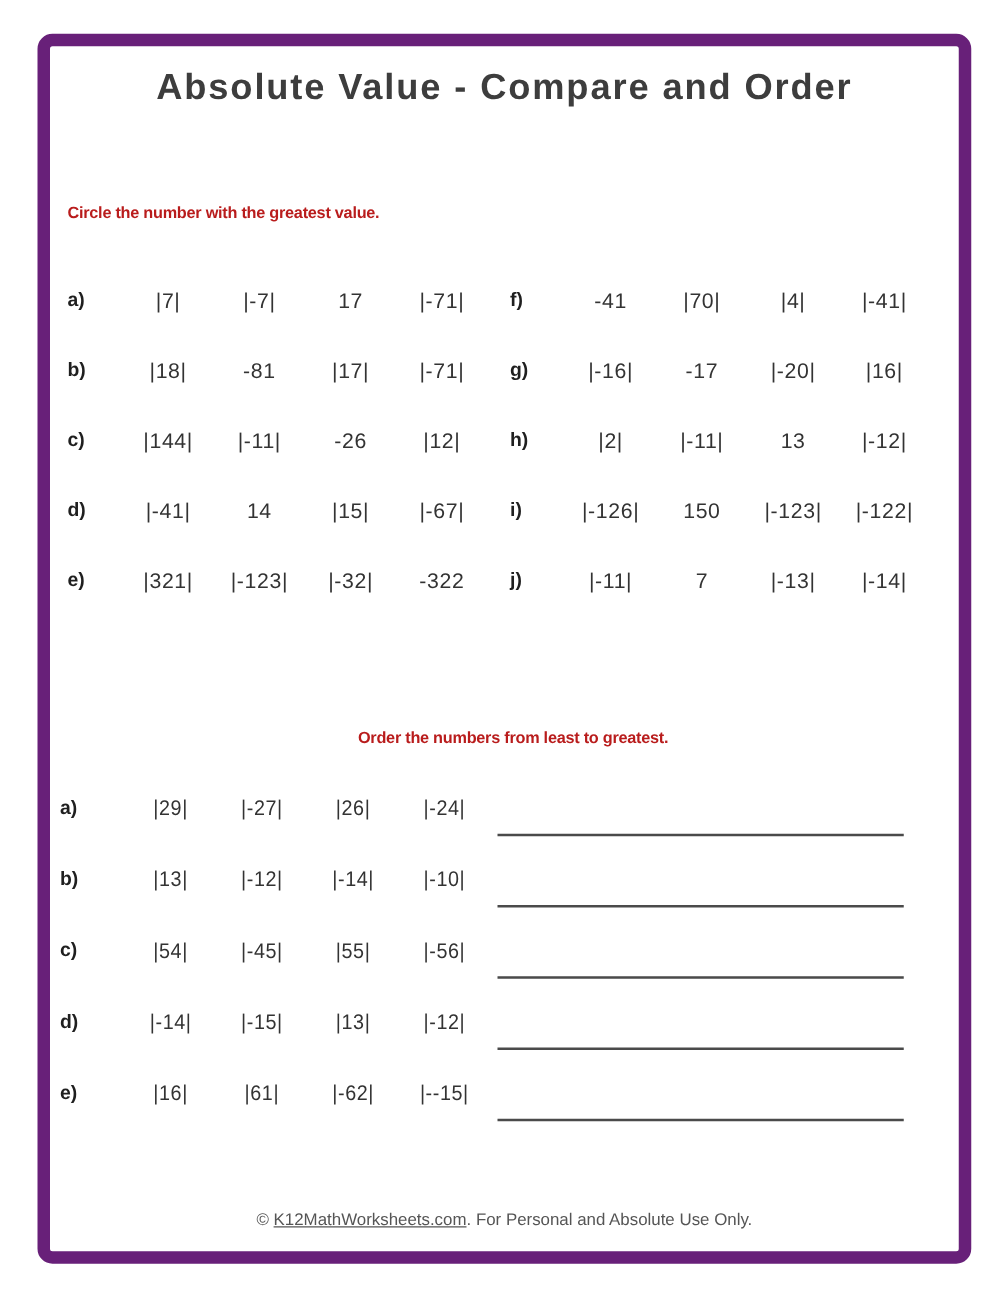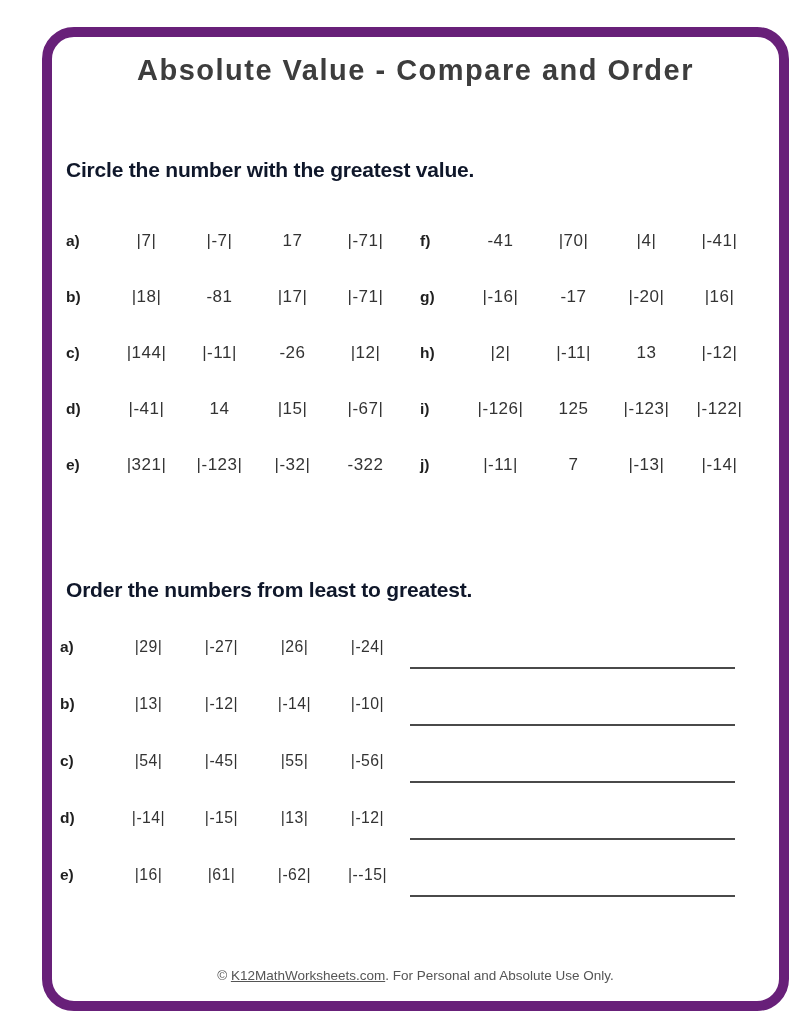"Absolute Value - Compare and" .frame { border-radius: 32px -> 12px; left: 42px -> 30px }
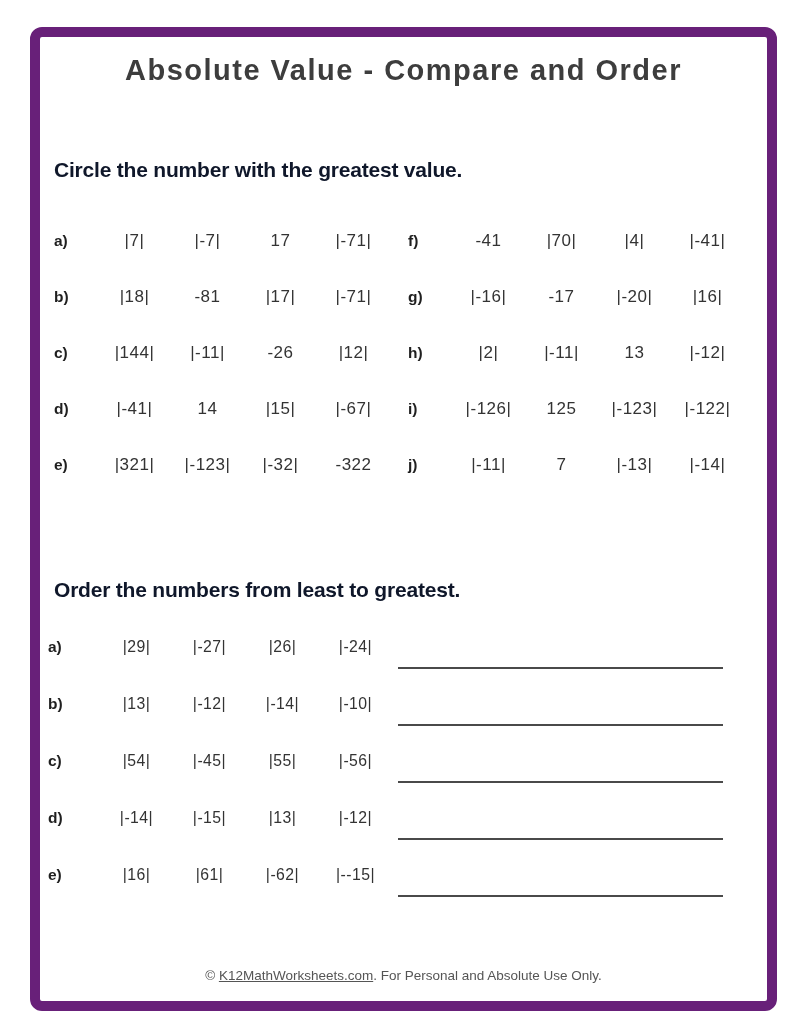"Circle the number with the" .section-heading { color: #0f172a -> #b91c1c; font-size: 21px -> 13px }
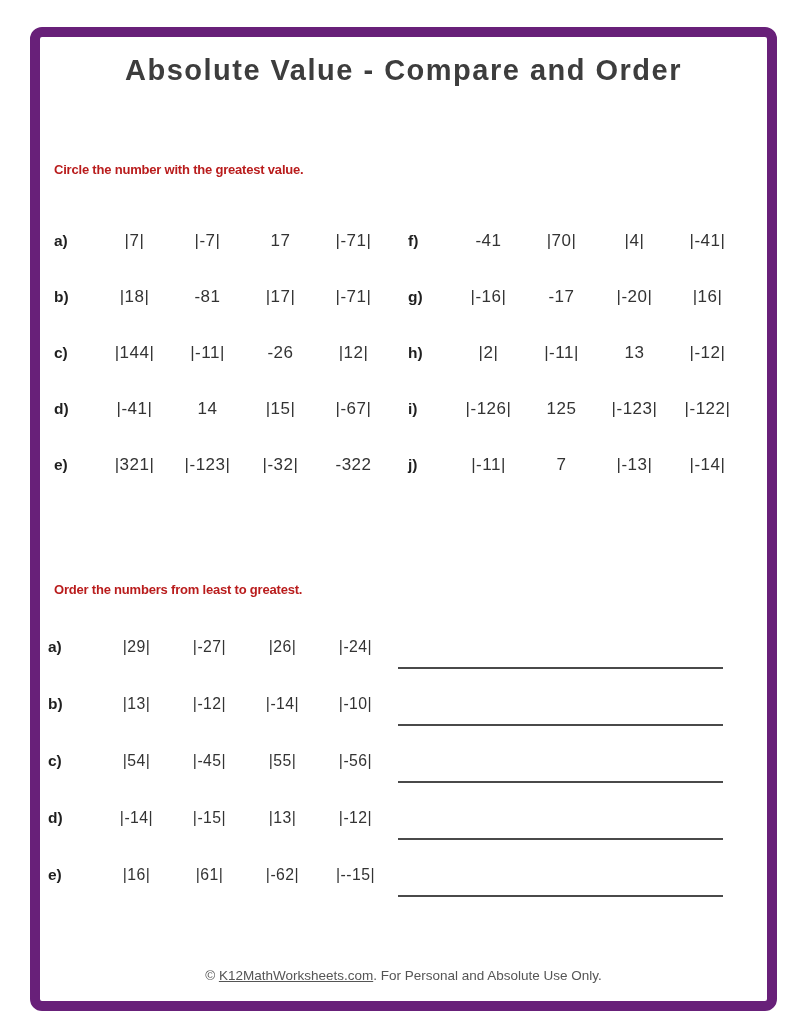"125" span.num-cell { text: 125 -> 150 }
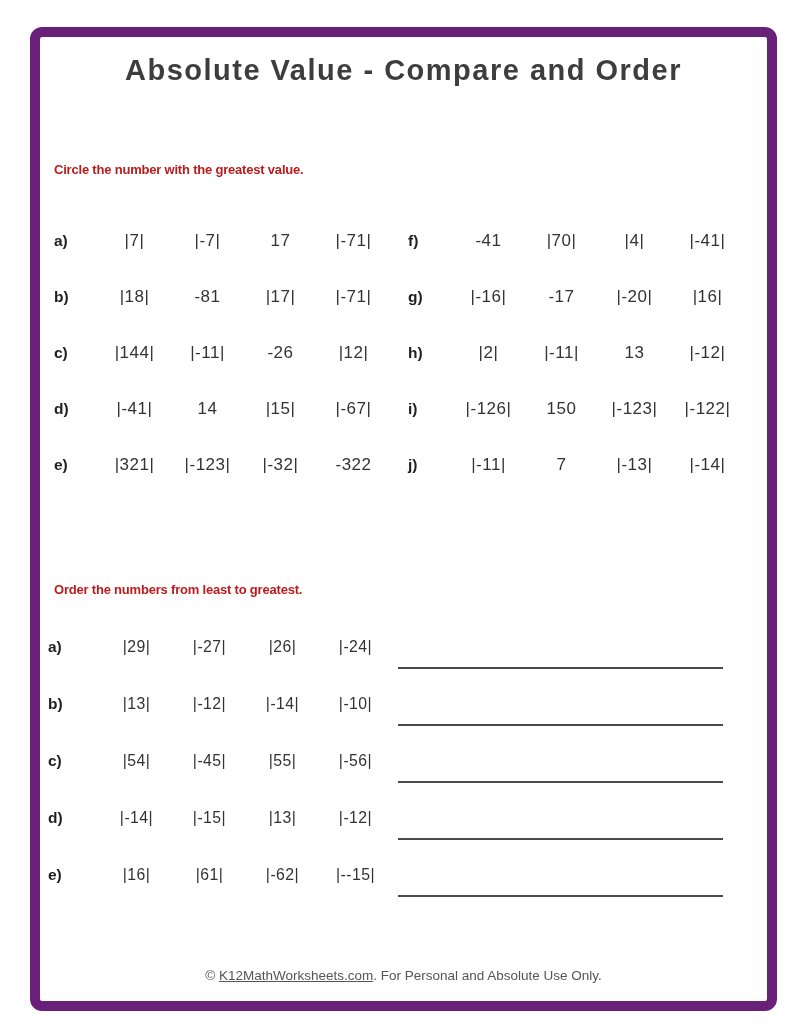"Order the numbers from least" .s2-heading { text-align: none -> center }
